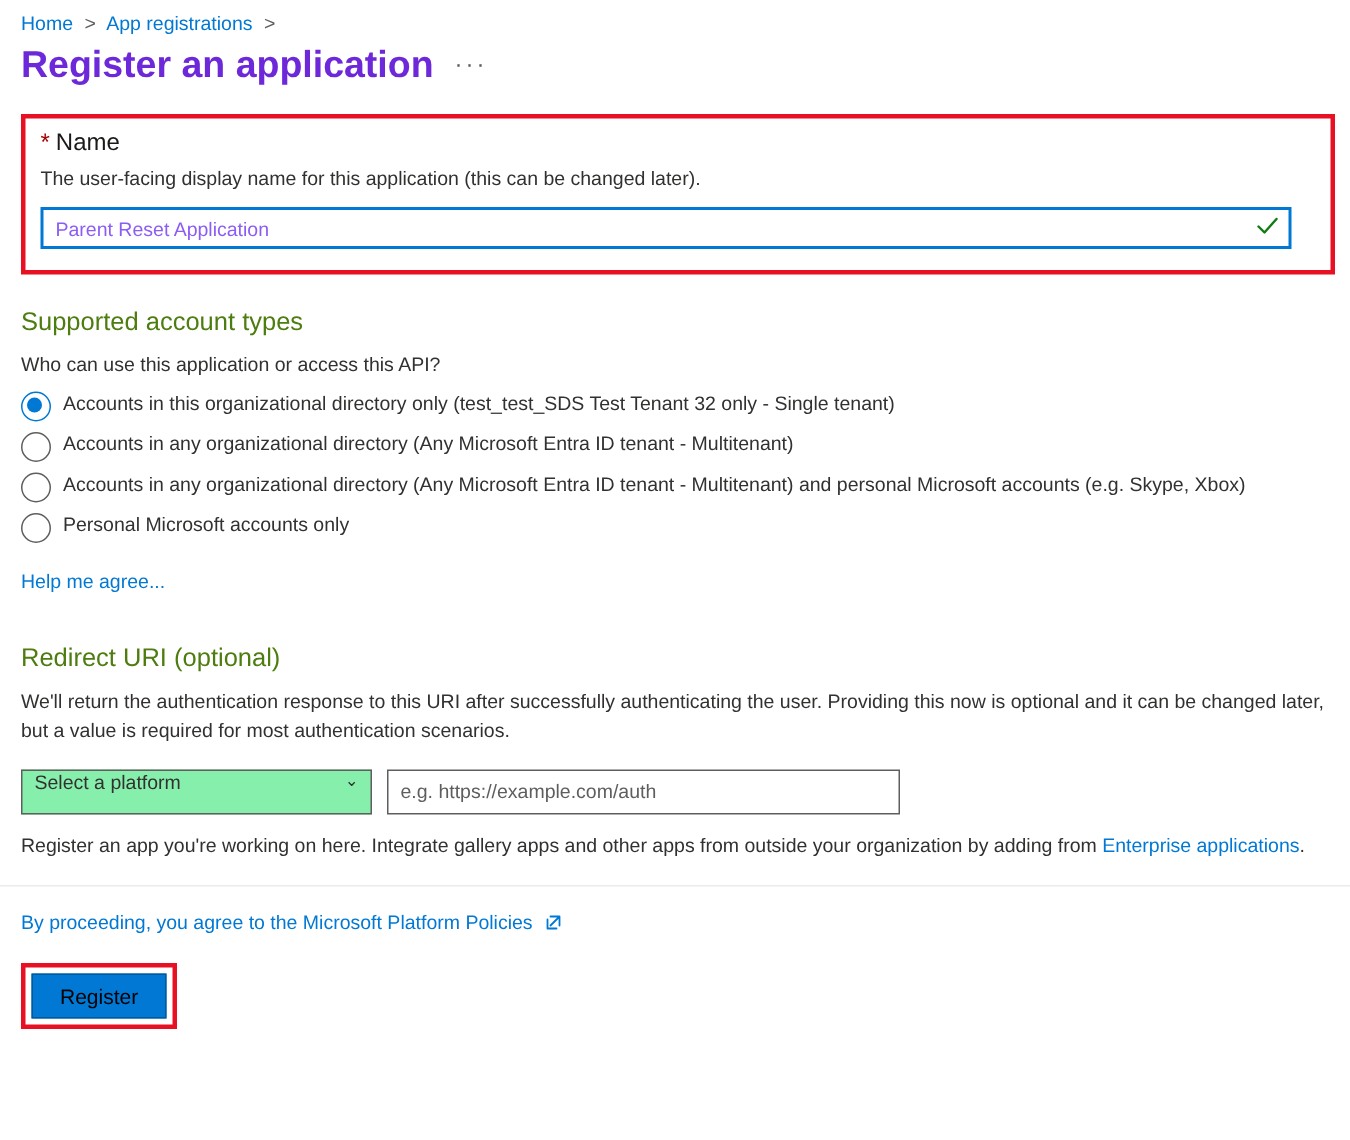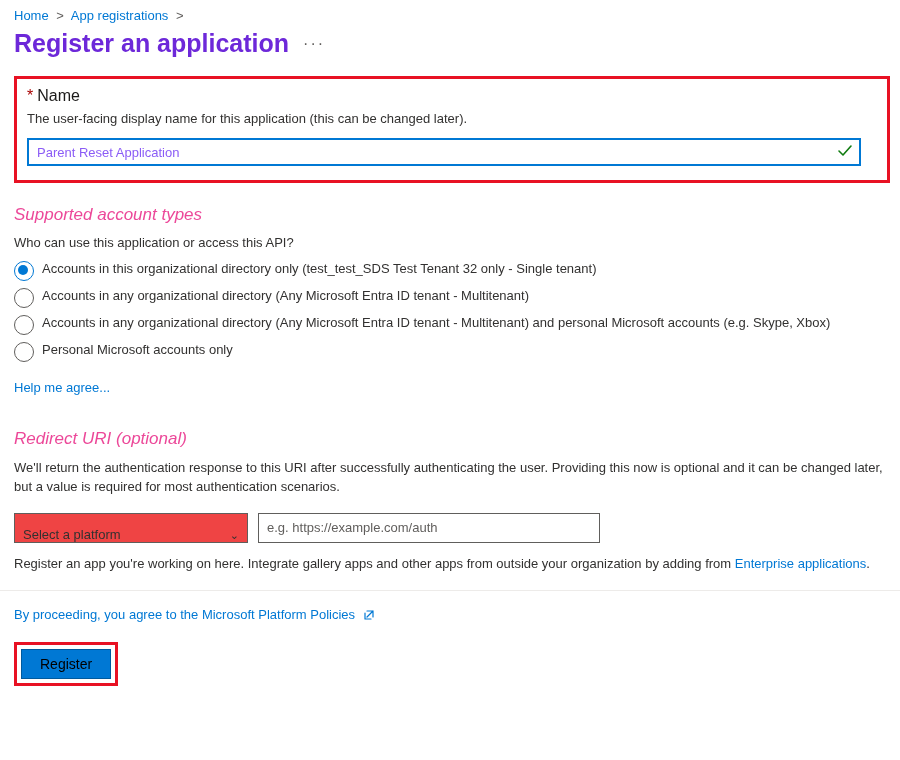"Supported account types" h2.subheader { color: #ec4899 -> #4d7c0f; font-style: italic -> none }
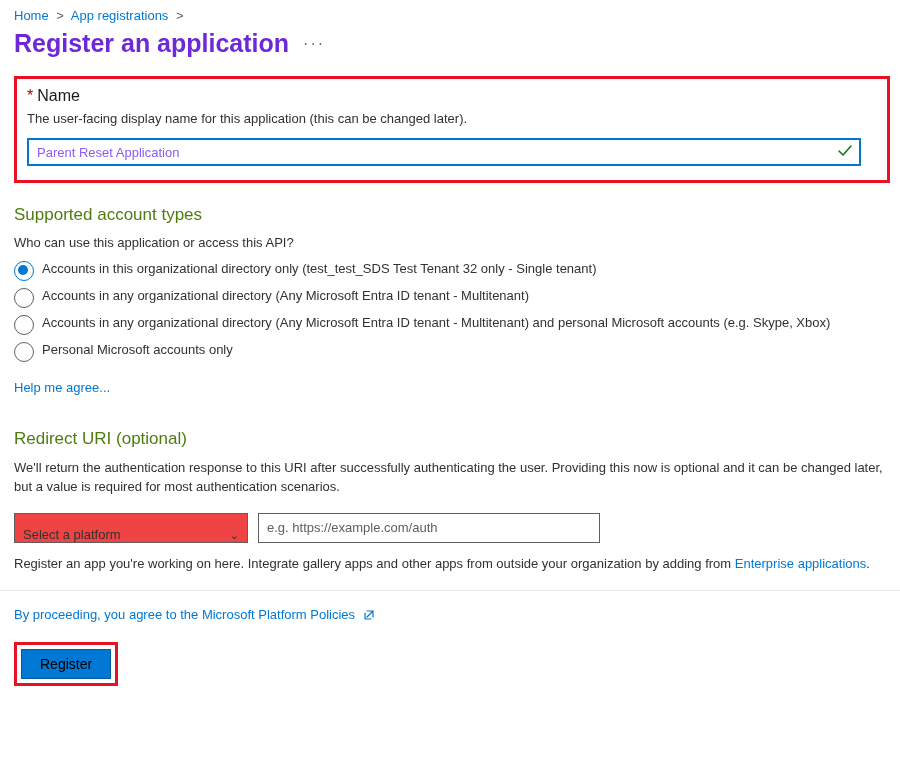"Select a platform" .platform-select { align-items: flex-end -> flex-start; background: #ef4444 -> #86efac }
